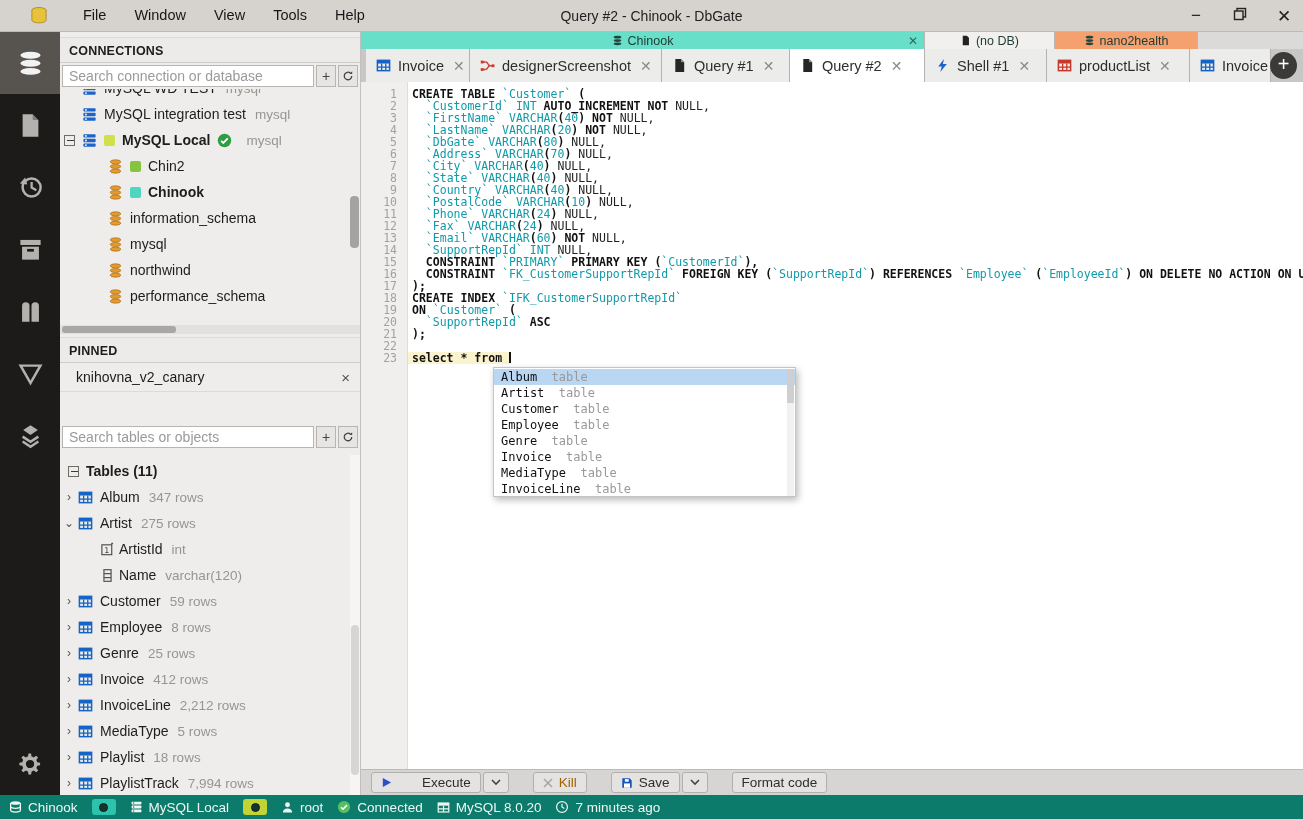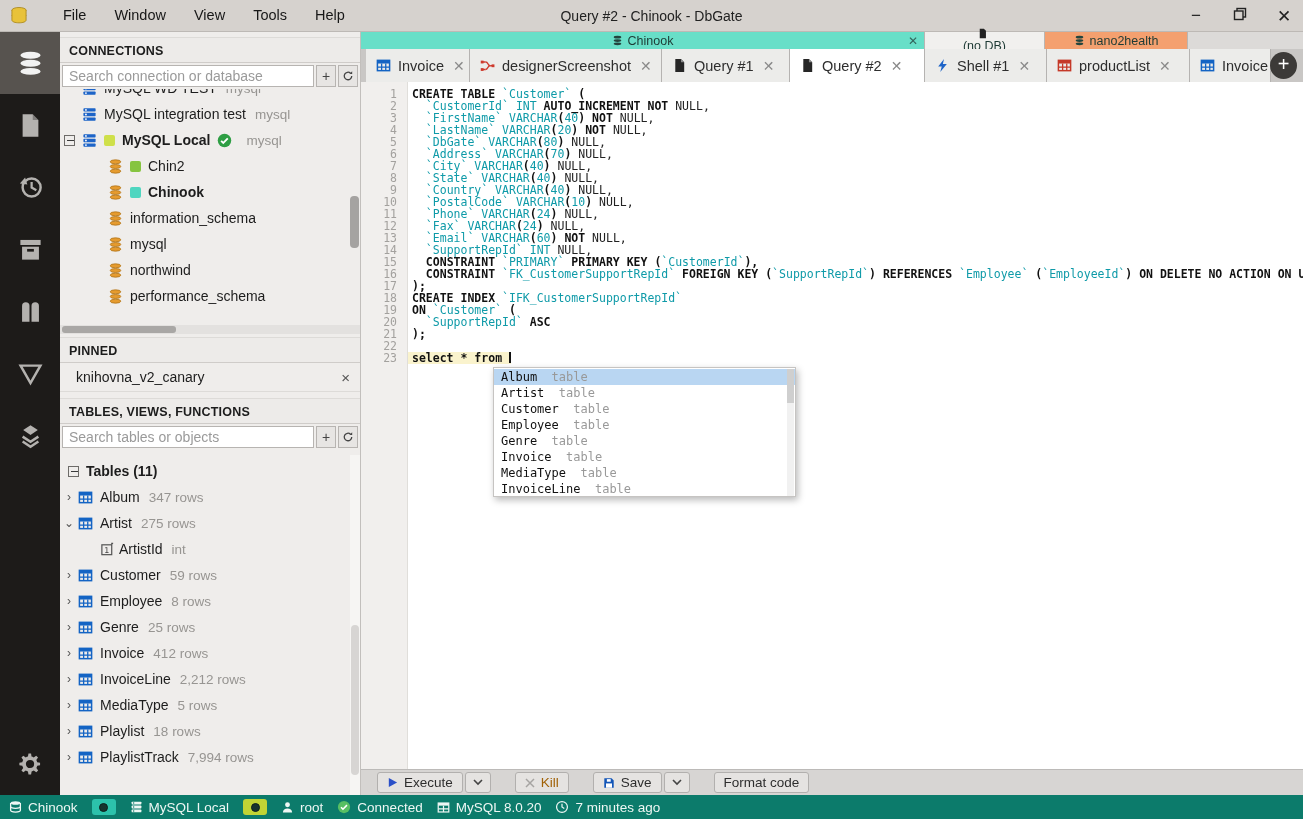"File" #titlebar { padding-left: none -> 20px }
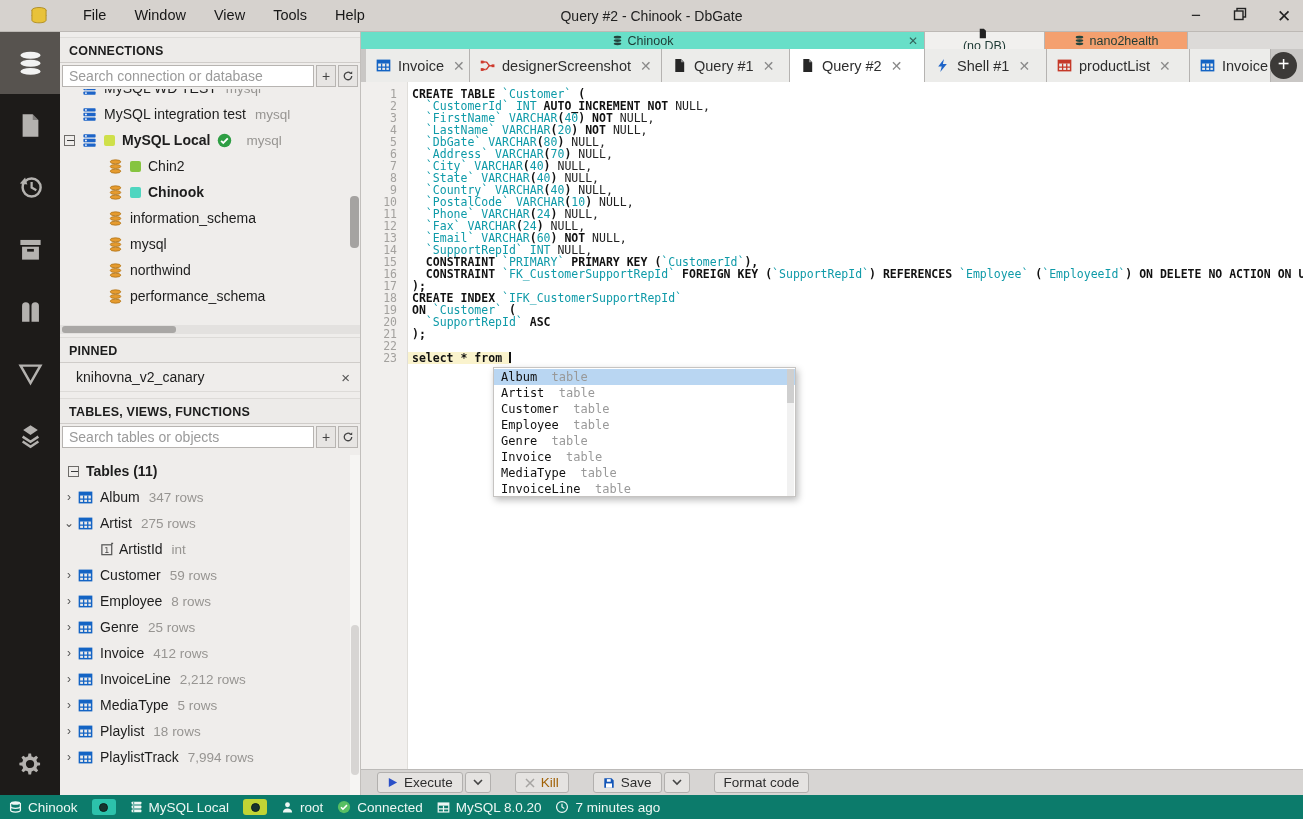"(no DB)" div.group-seg { flex-direction: column -> none; width: 120px -> 130px }
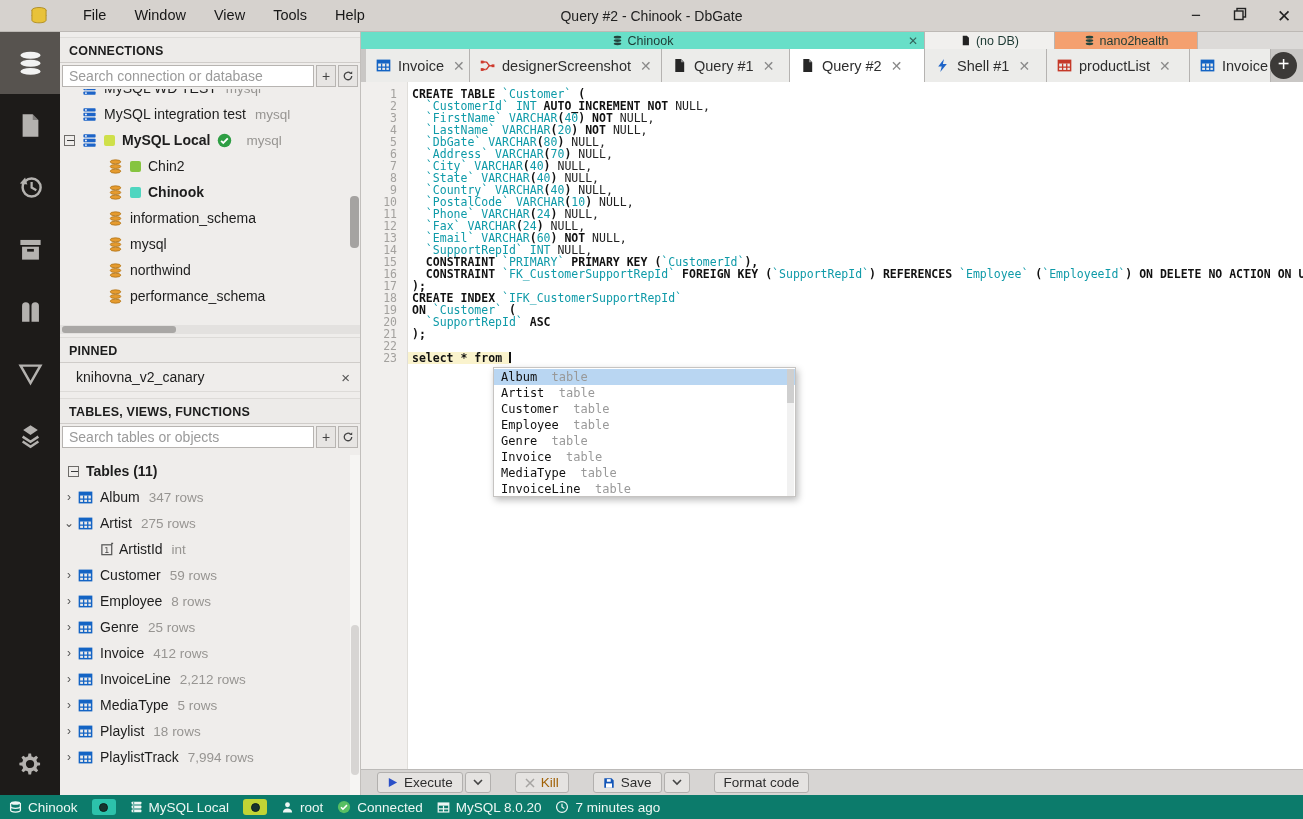"TABLES, VIEWS, FUNCTIONS" div.sec-header { html: <div>TABLES, VIEWS, FUNCTIONS</div> -> none }
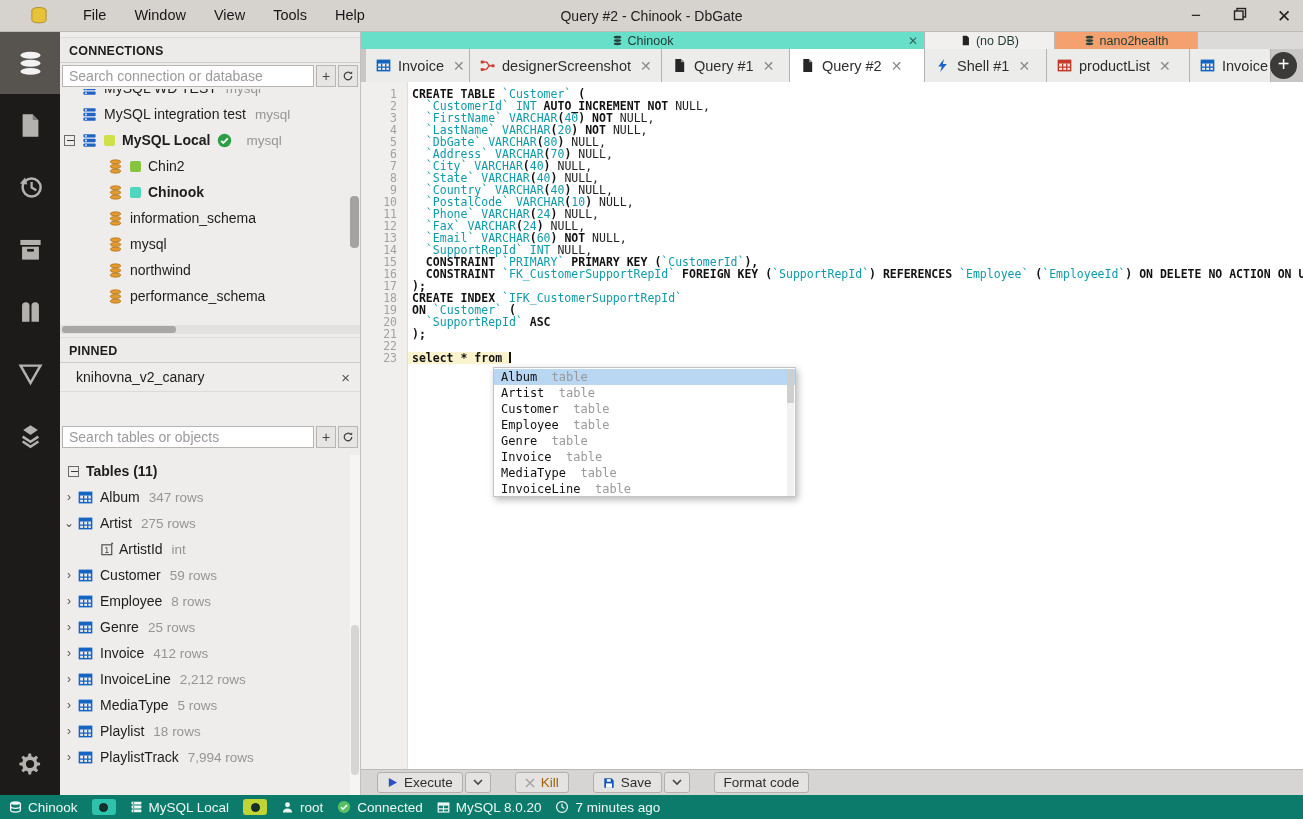"Name" div.row { html: none -> <div> <span></span> <span> <svg> <rect></rect> <path></path> </svg> </span> <span>Name</span> <span>varchar(120)</span> </div> }
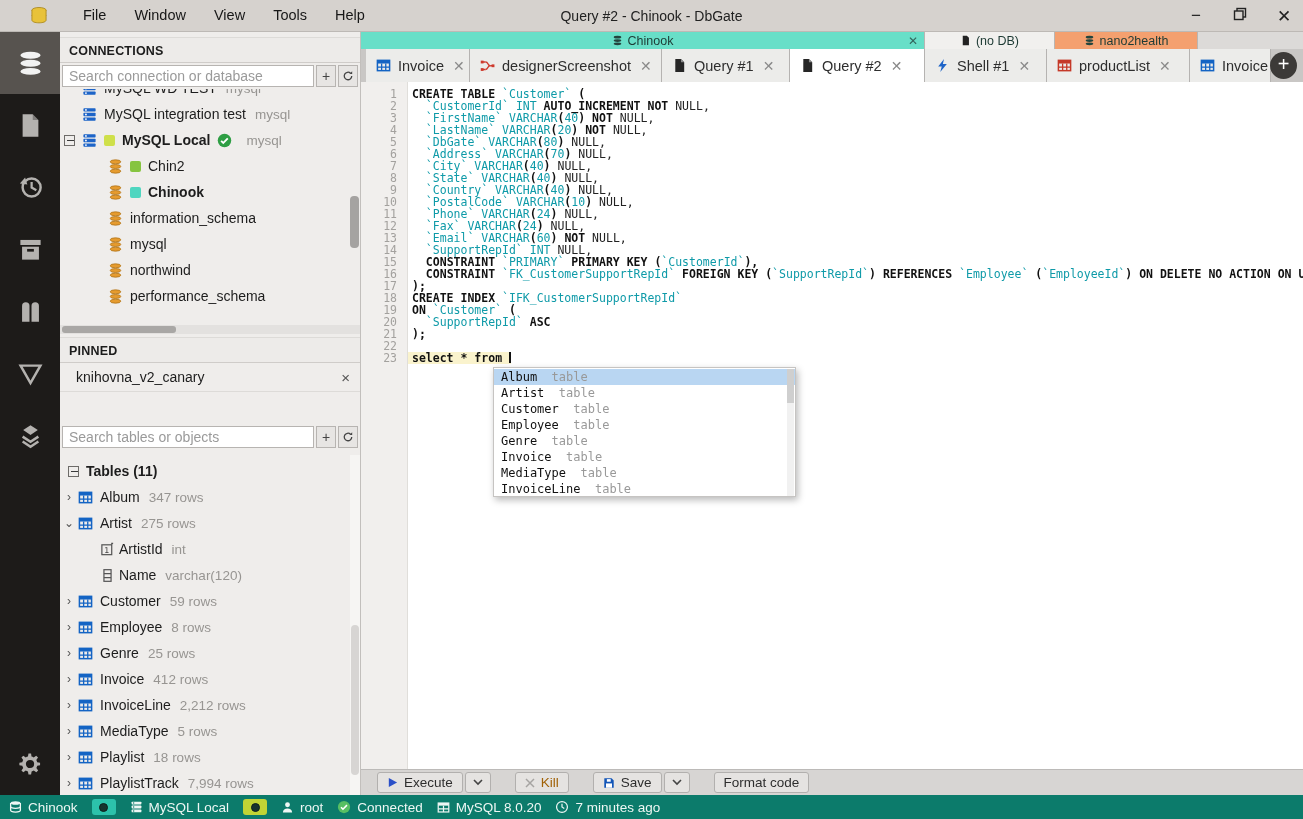"Execute" .tb-btn.first { gap: none -> 24px; margin-left: 16px -> 10px }
